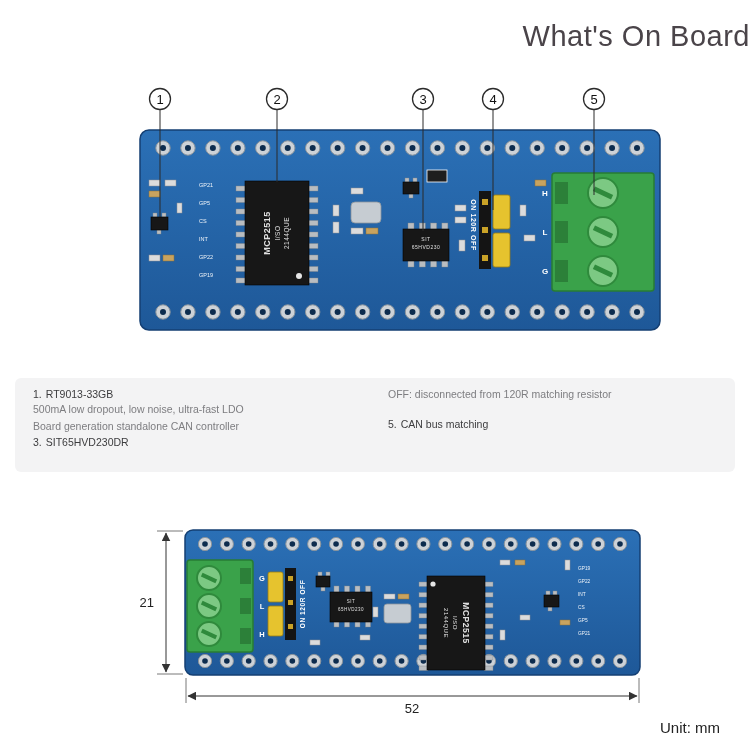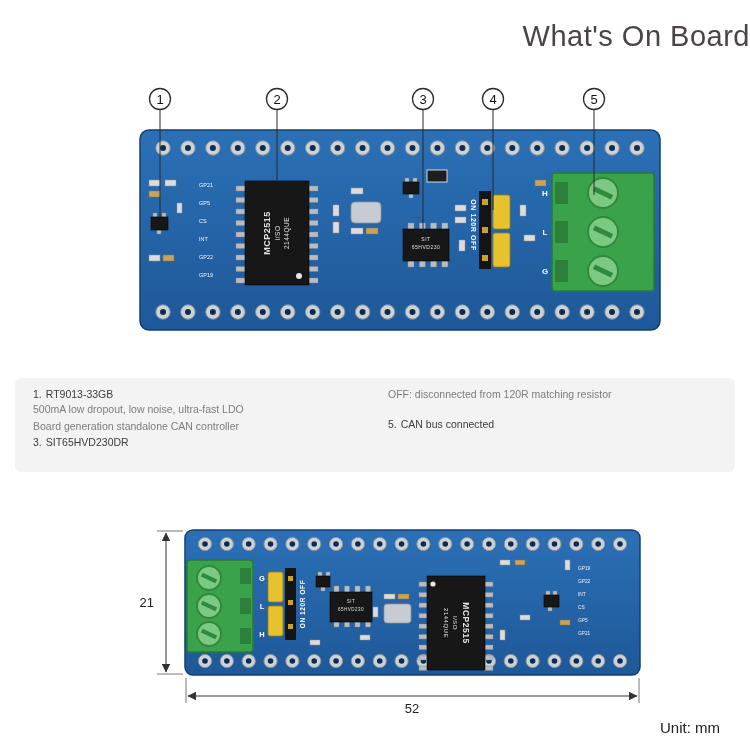"CAN bus connected" span { text: connected -> matching }
